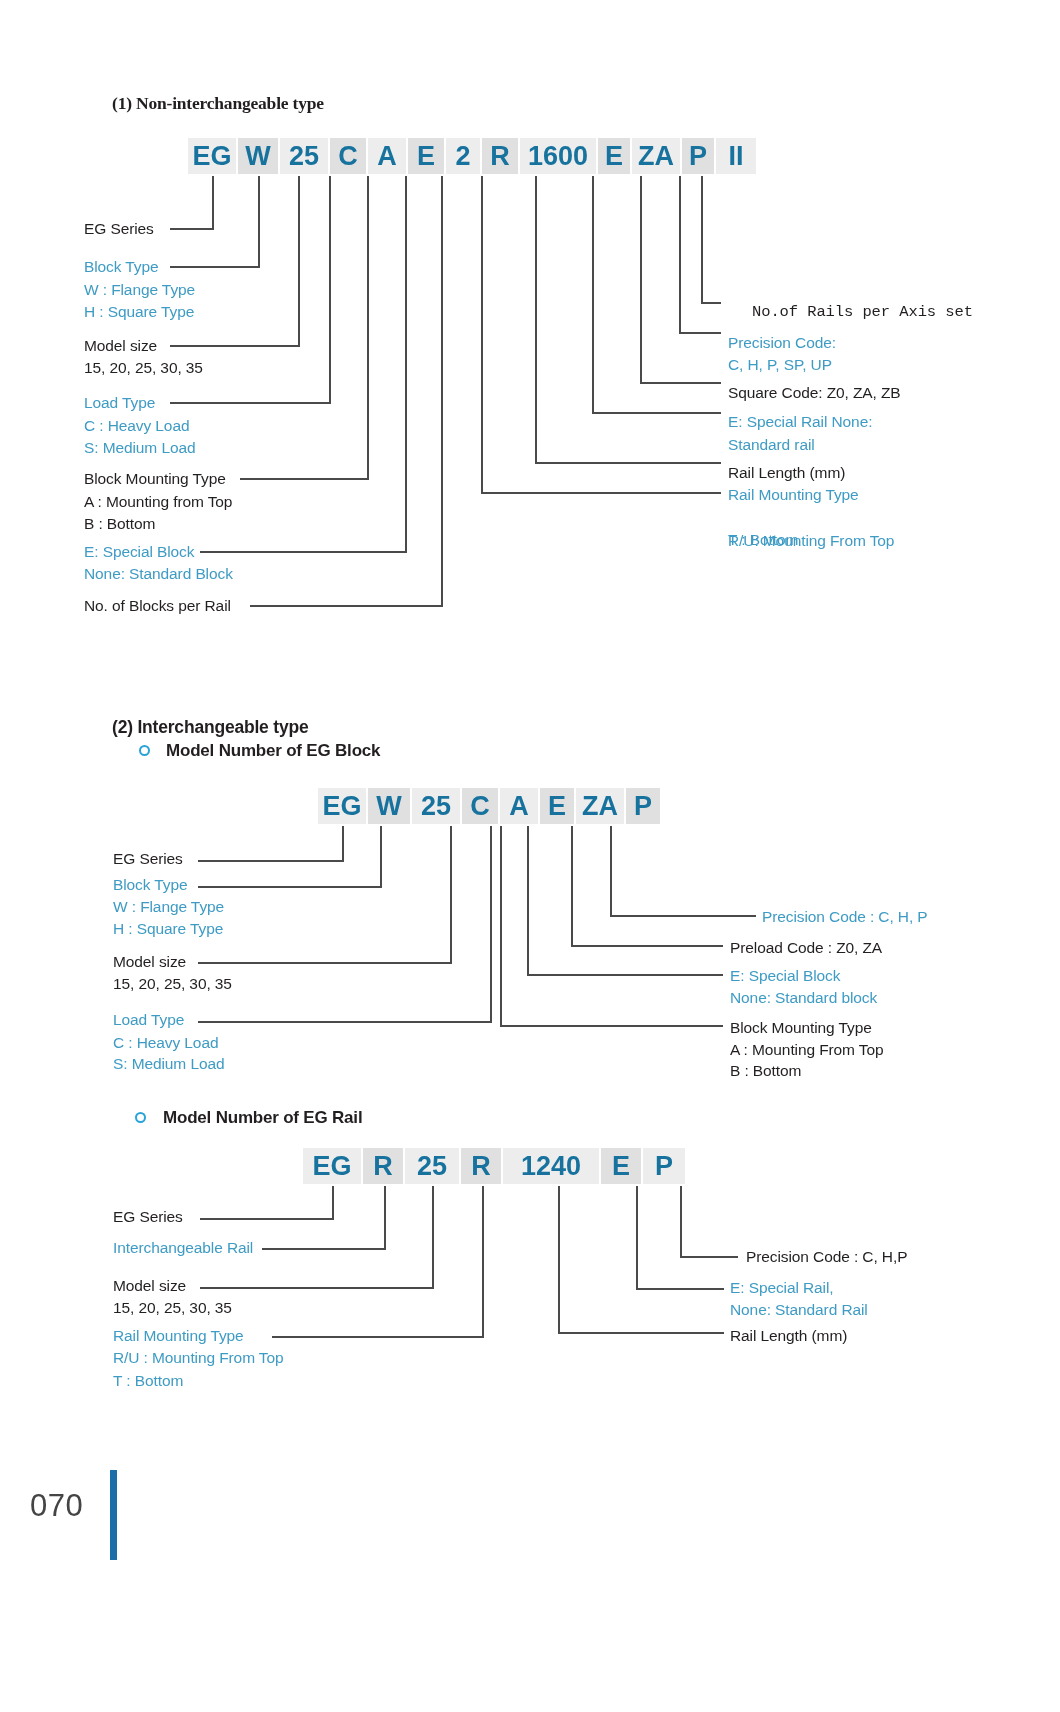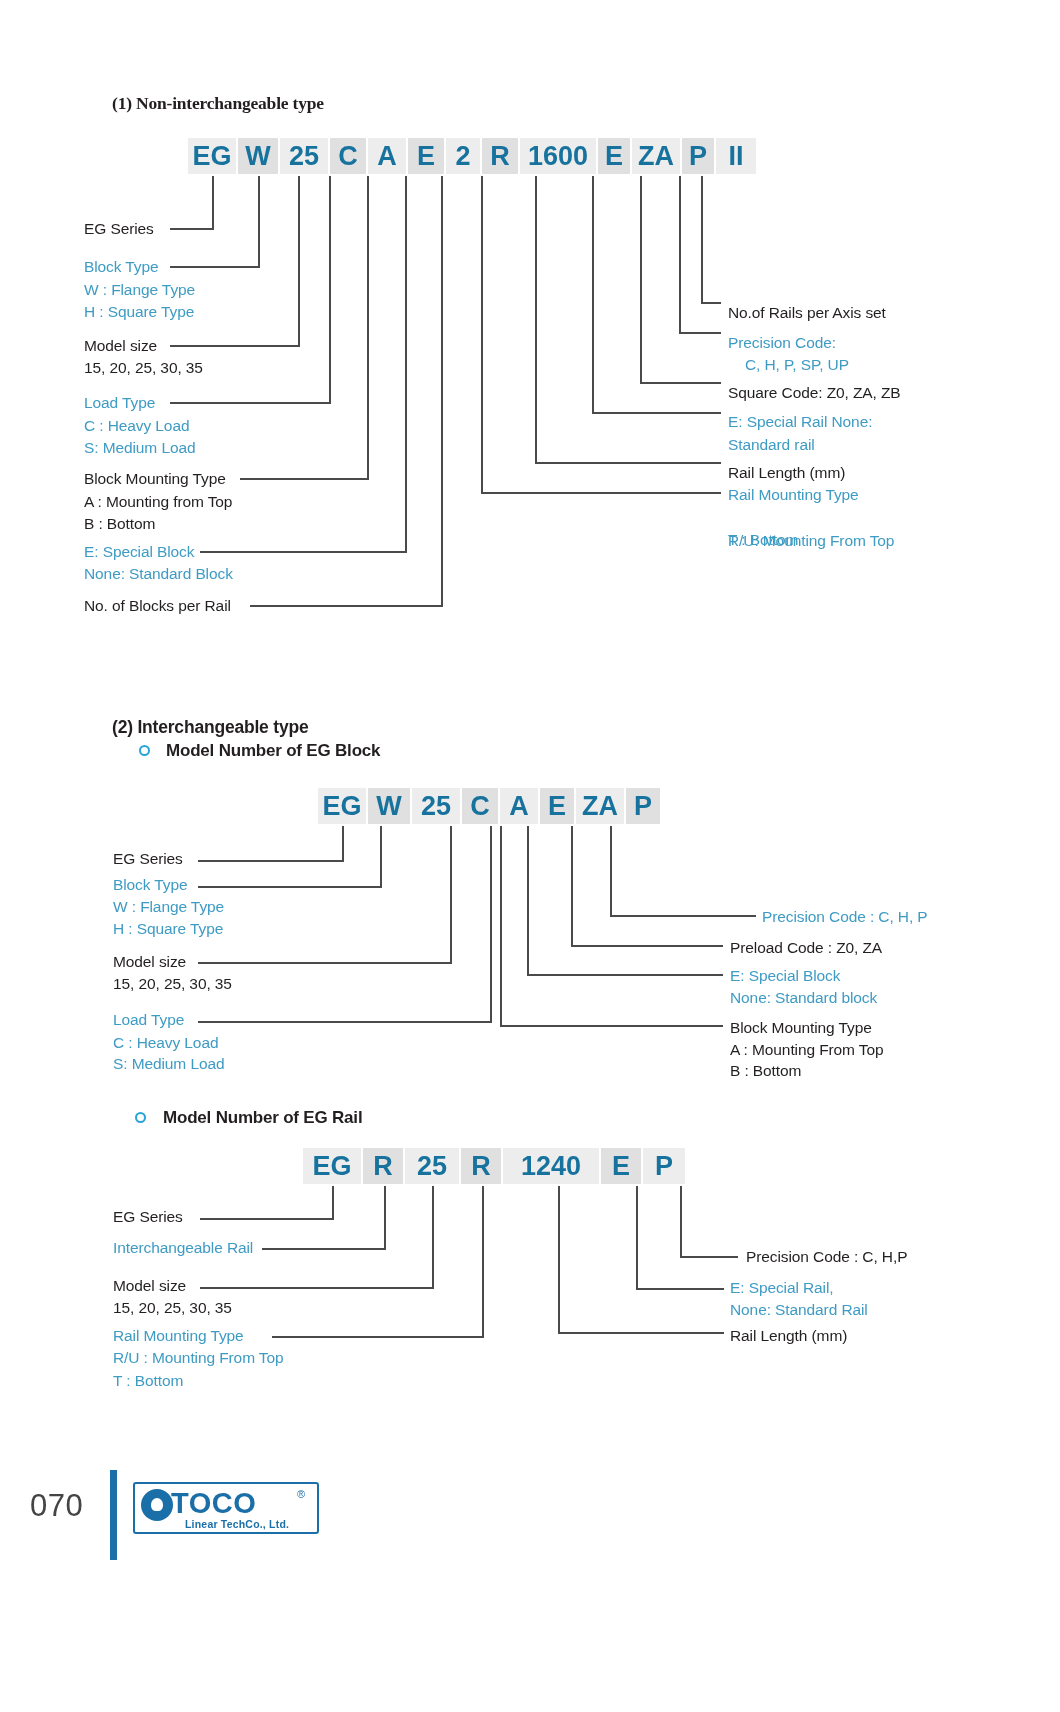"No.of Rails per Axis set" div.txt { font-family: none -> Liberation Mono, monospace; left: 728px -> 752px }
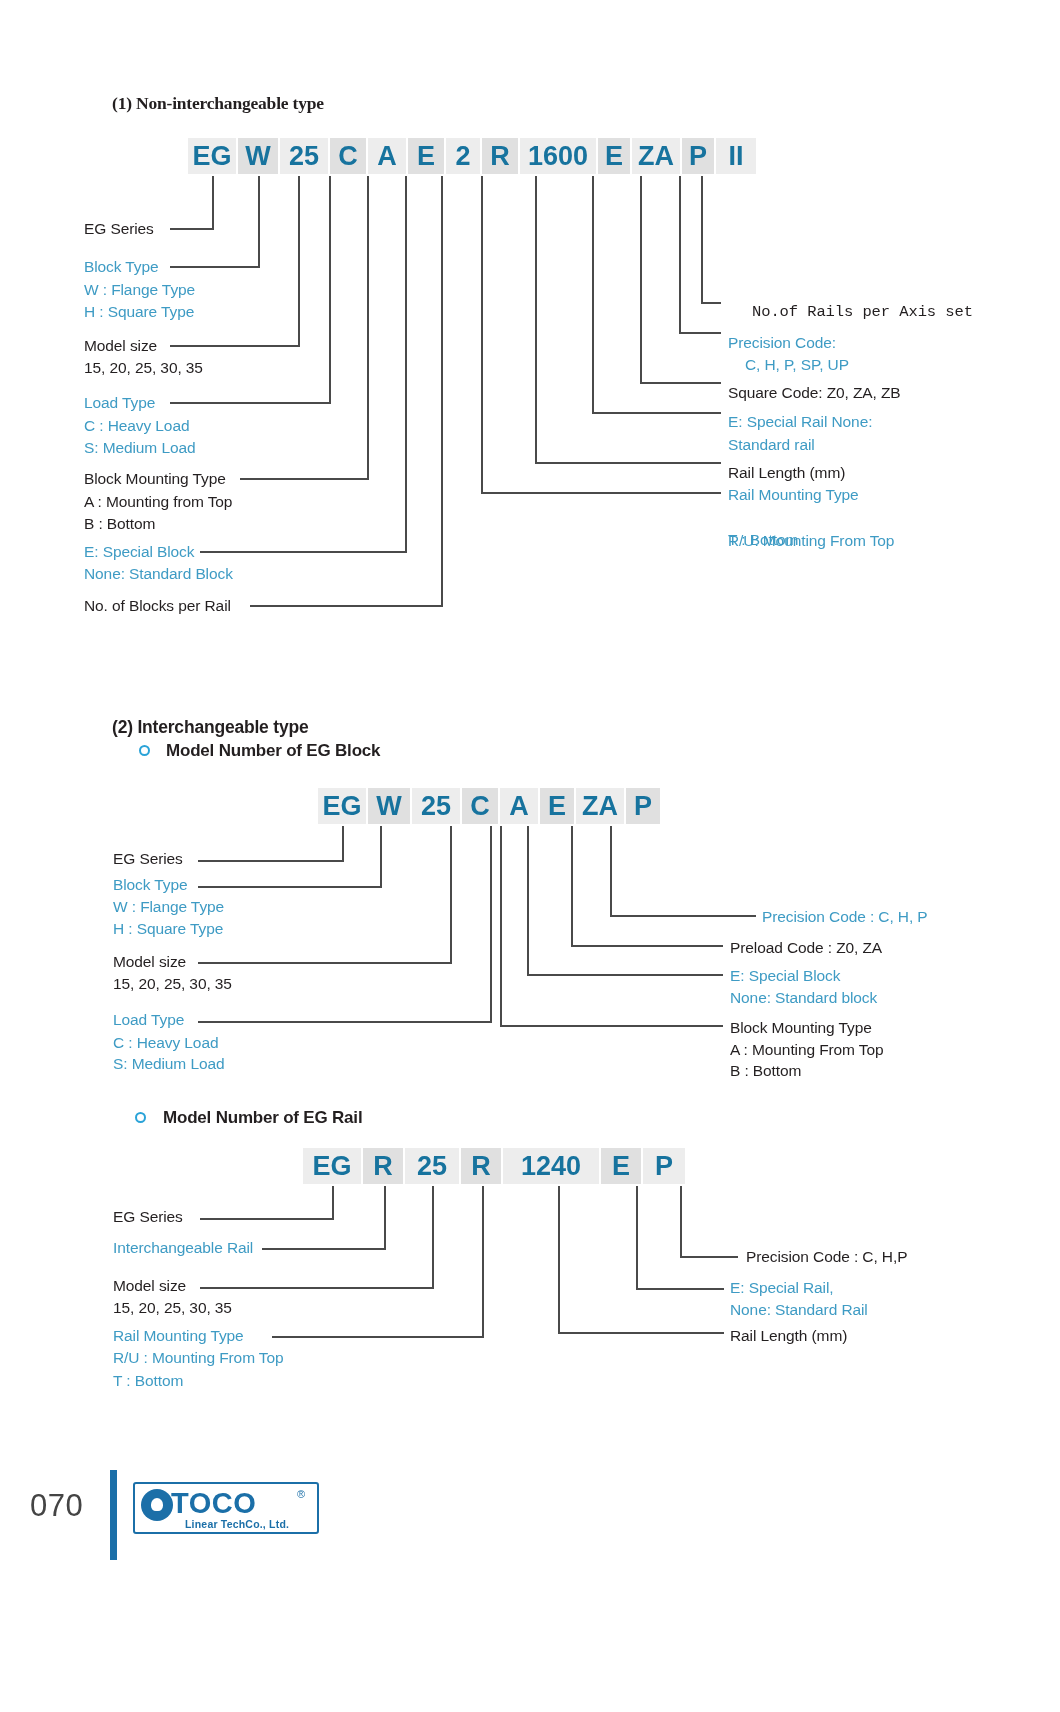"C, H, P, SP, UP" div.txt { margin-left: 17px -> none }
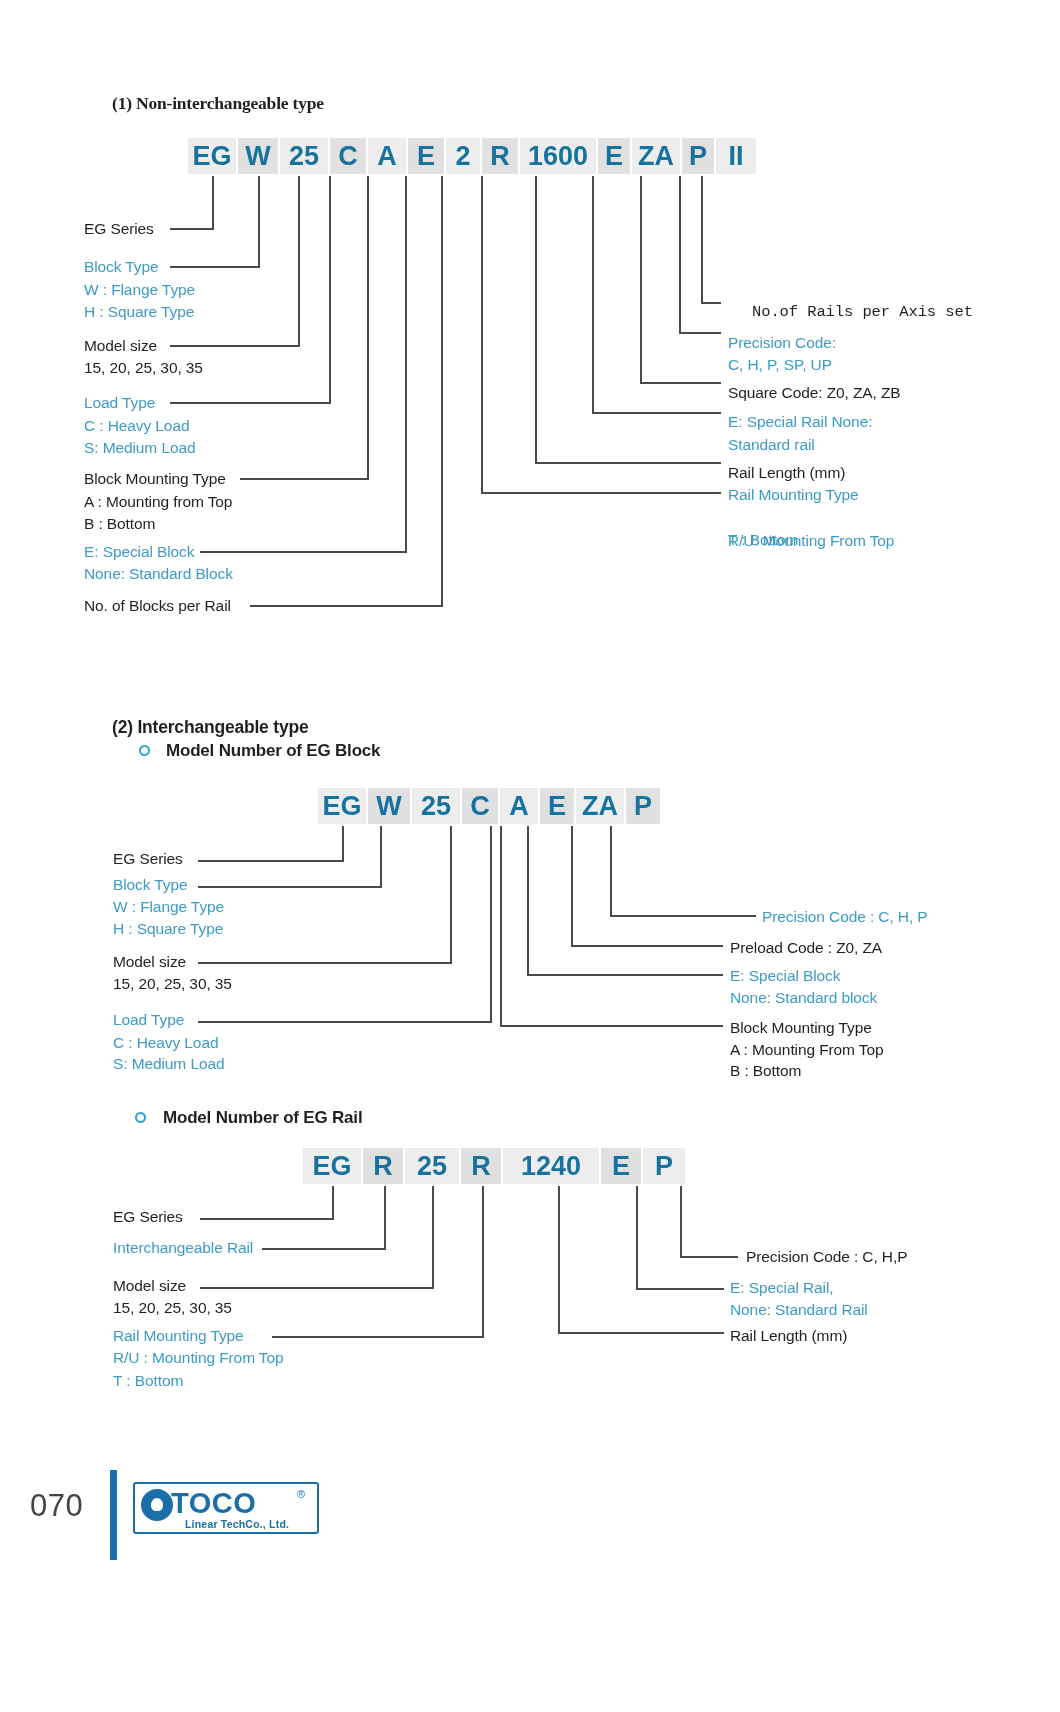"TOCO" div.logo-wrap { html: <div> <div></div> <div></div> <div>TOCO</div> <div>®</div> <div>Linear TechCo., Ltd.</div> </div> -> none }
